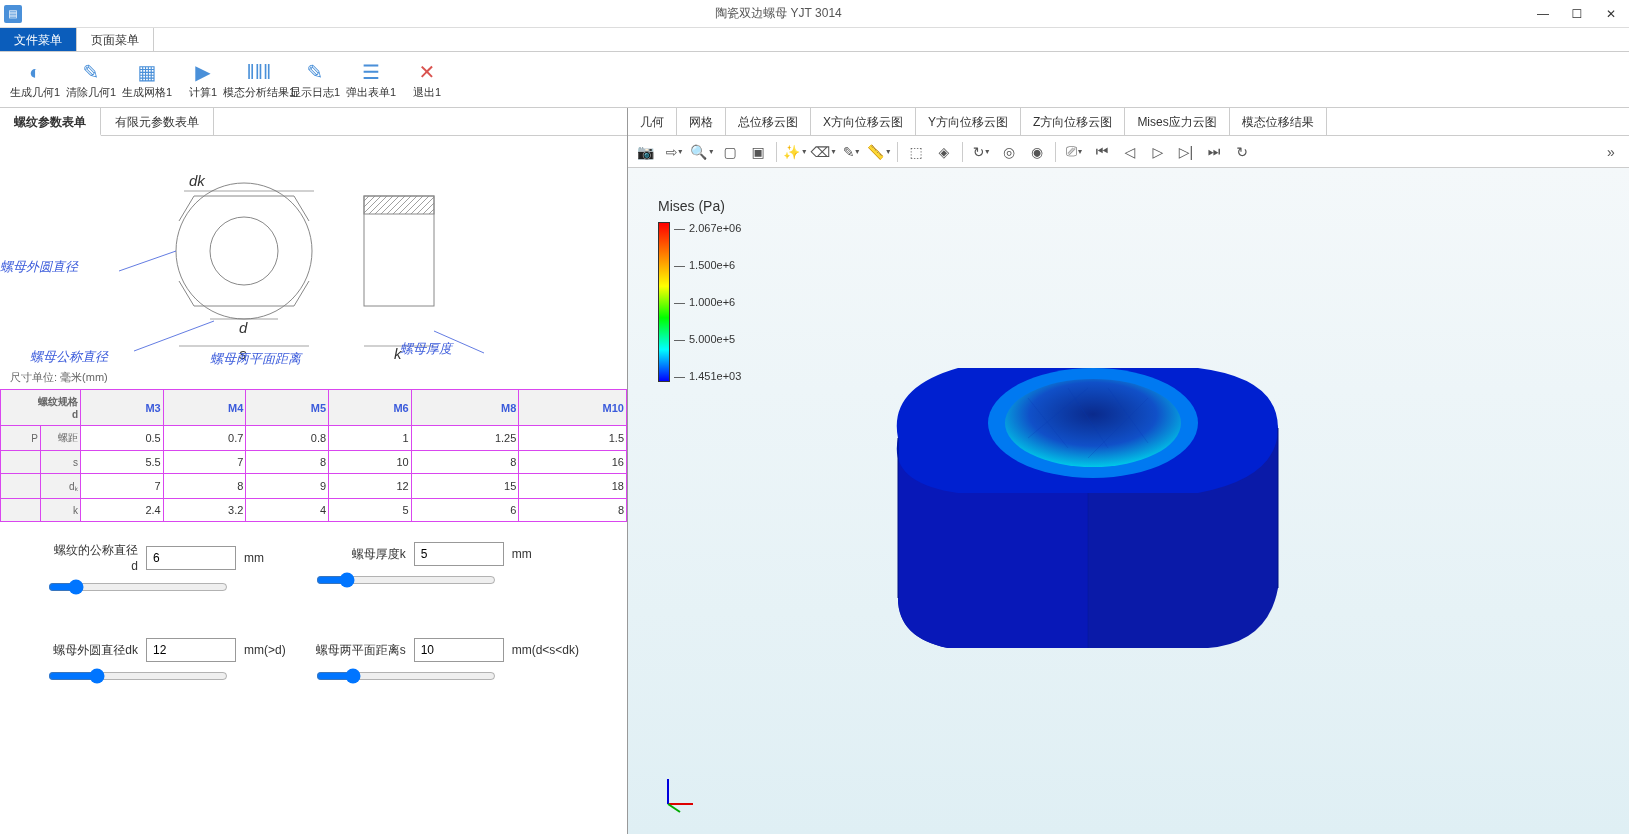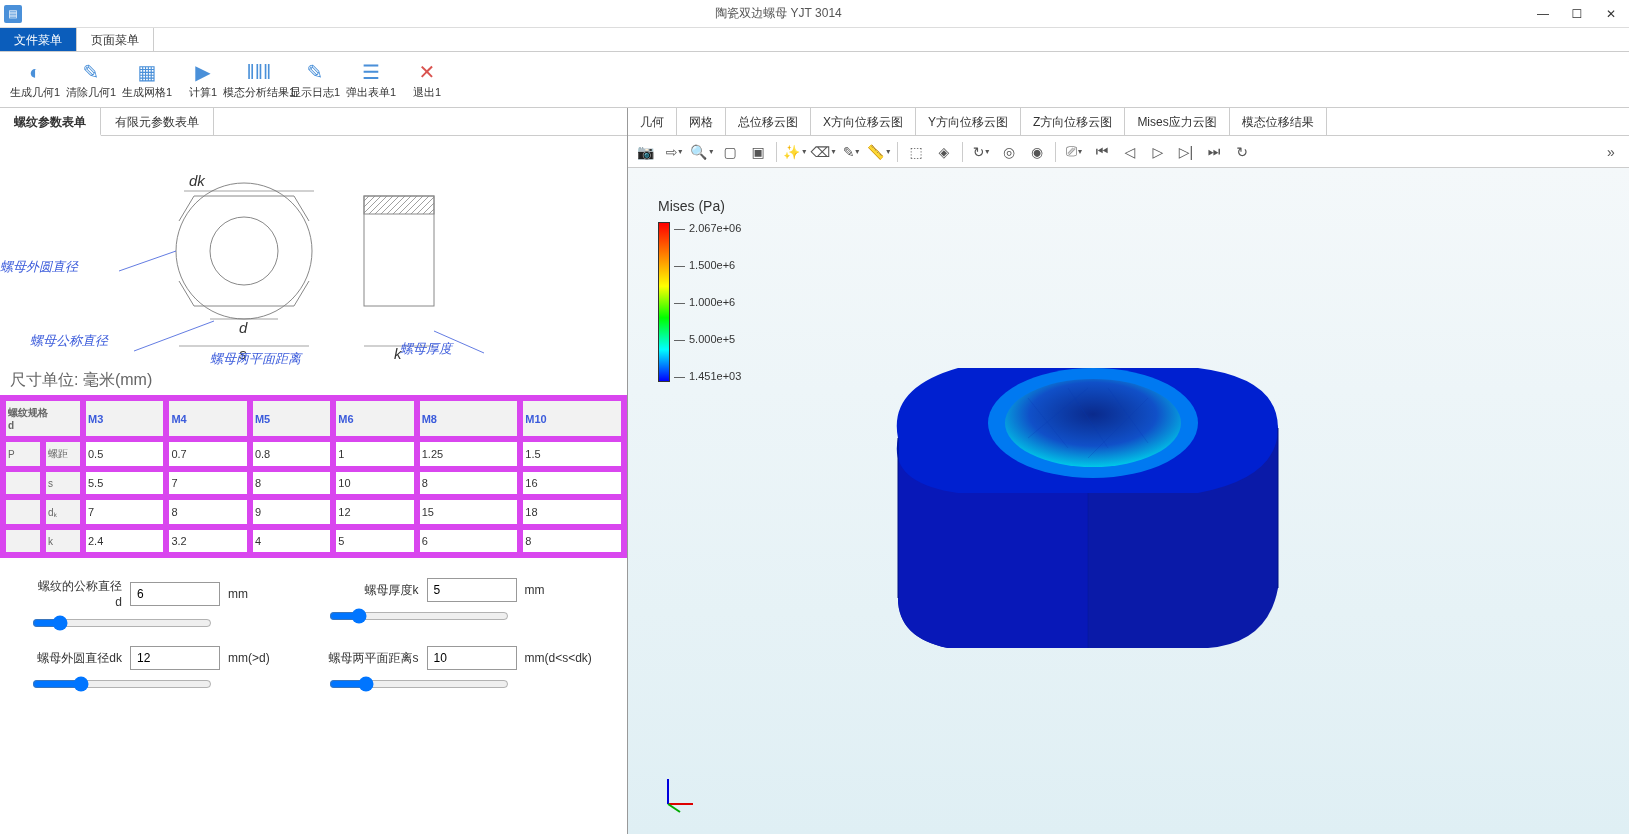"螺母公称直径" span.diagram-label { top: 196px -> 212px }
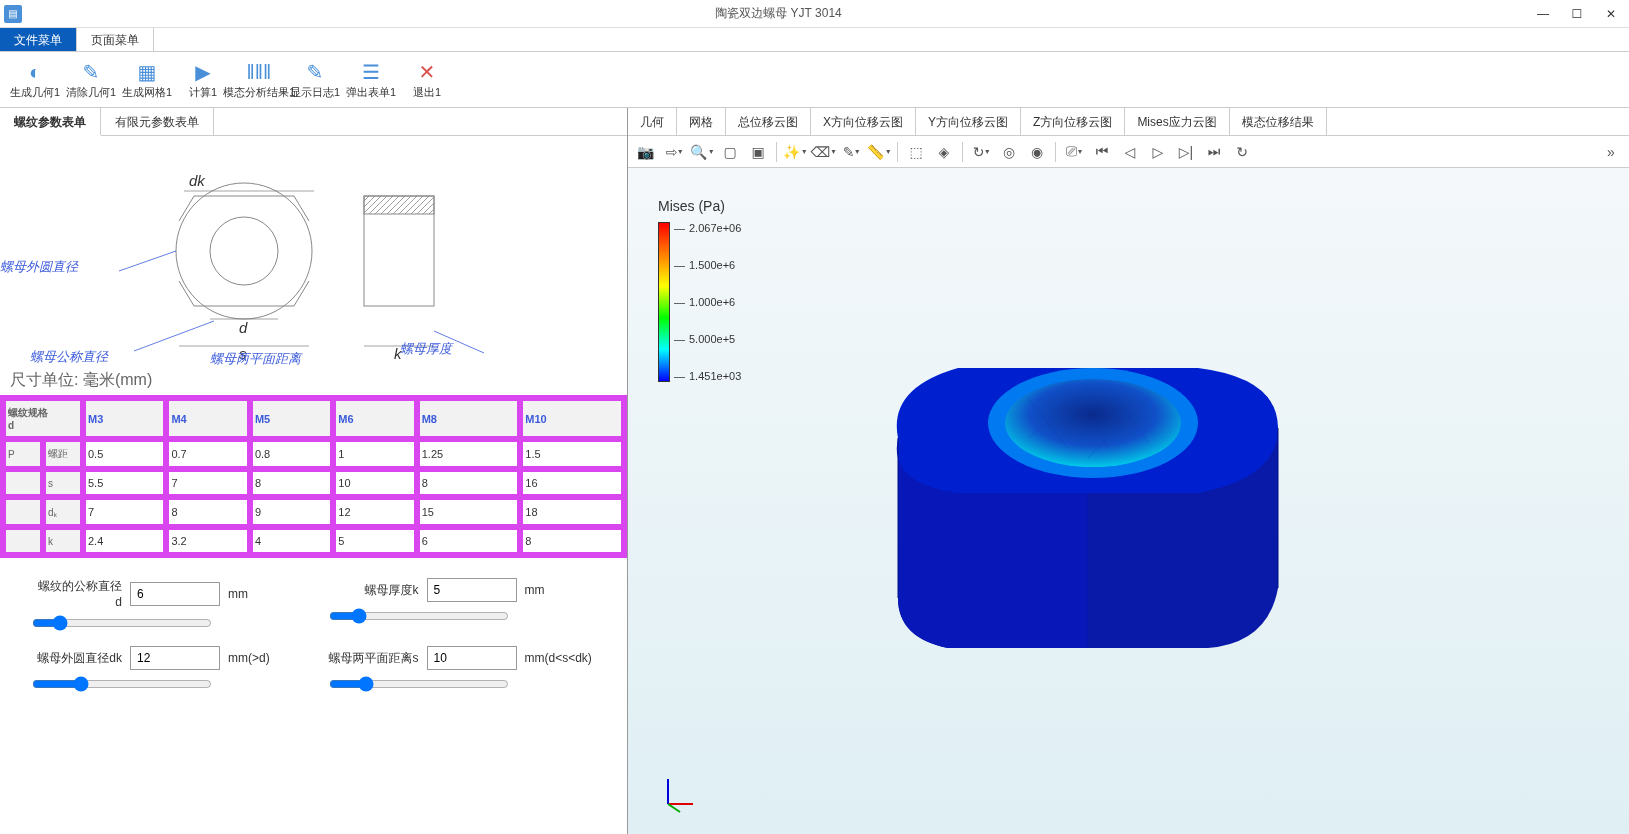"尺寸单位: 毫米(mm)" .unit-note { font-size: 16px -> 11px }
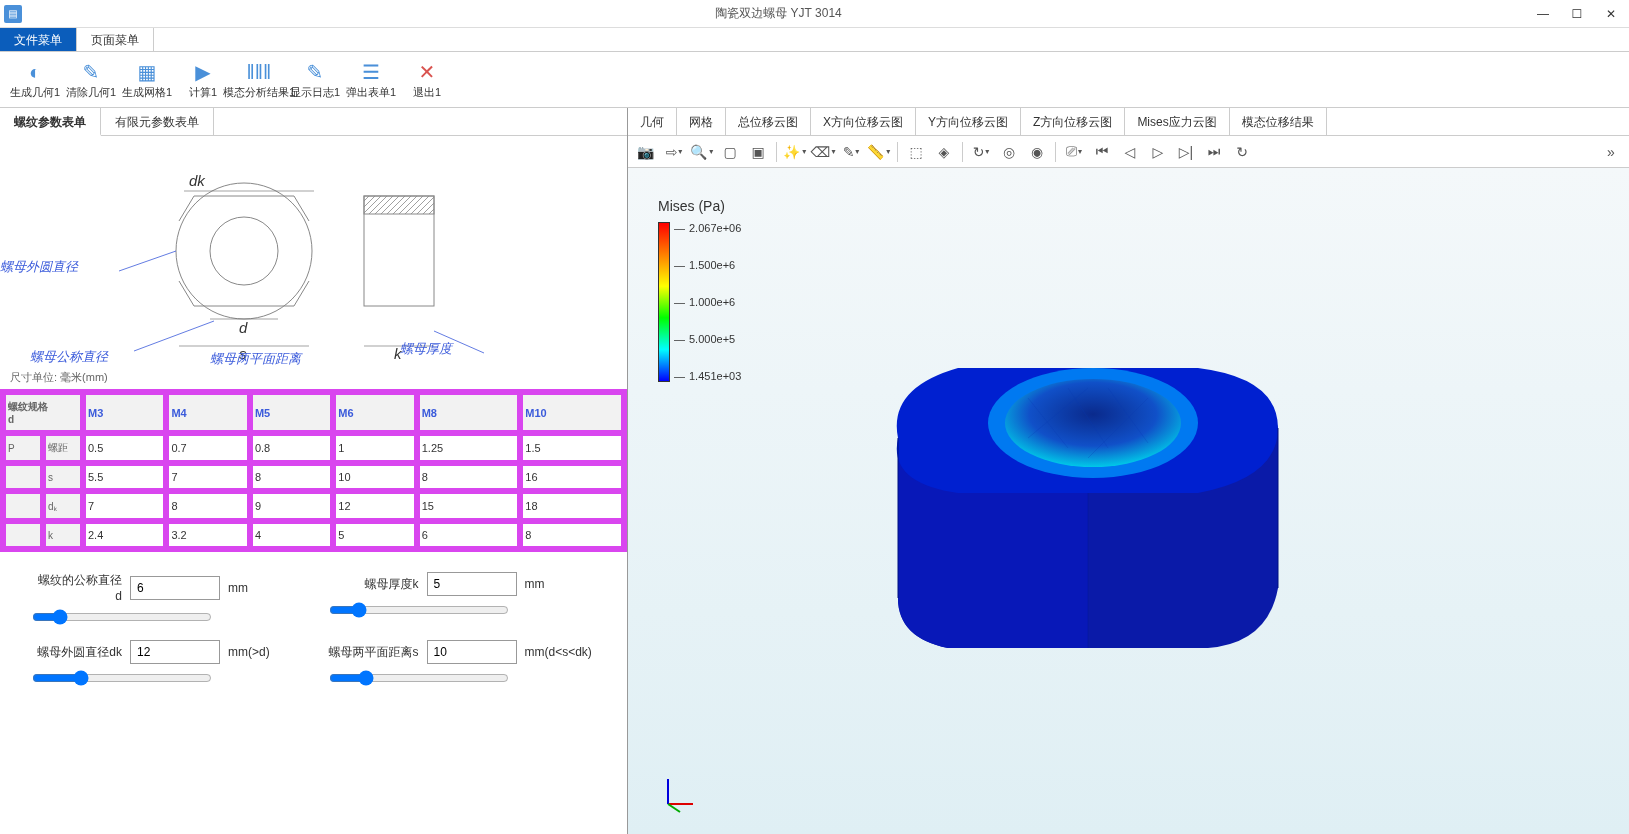"螺纹规格" .spec-table th, .spec-table td { border: 6px solid #d946ef -> 1px solid #d946ef; text-align: left -> right }
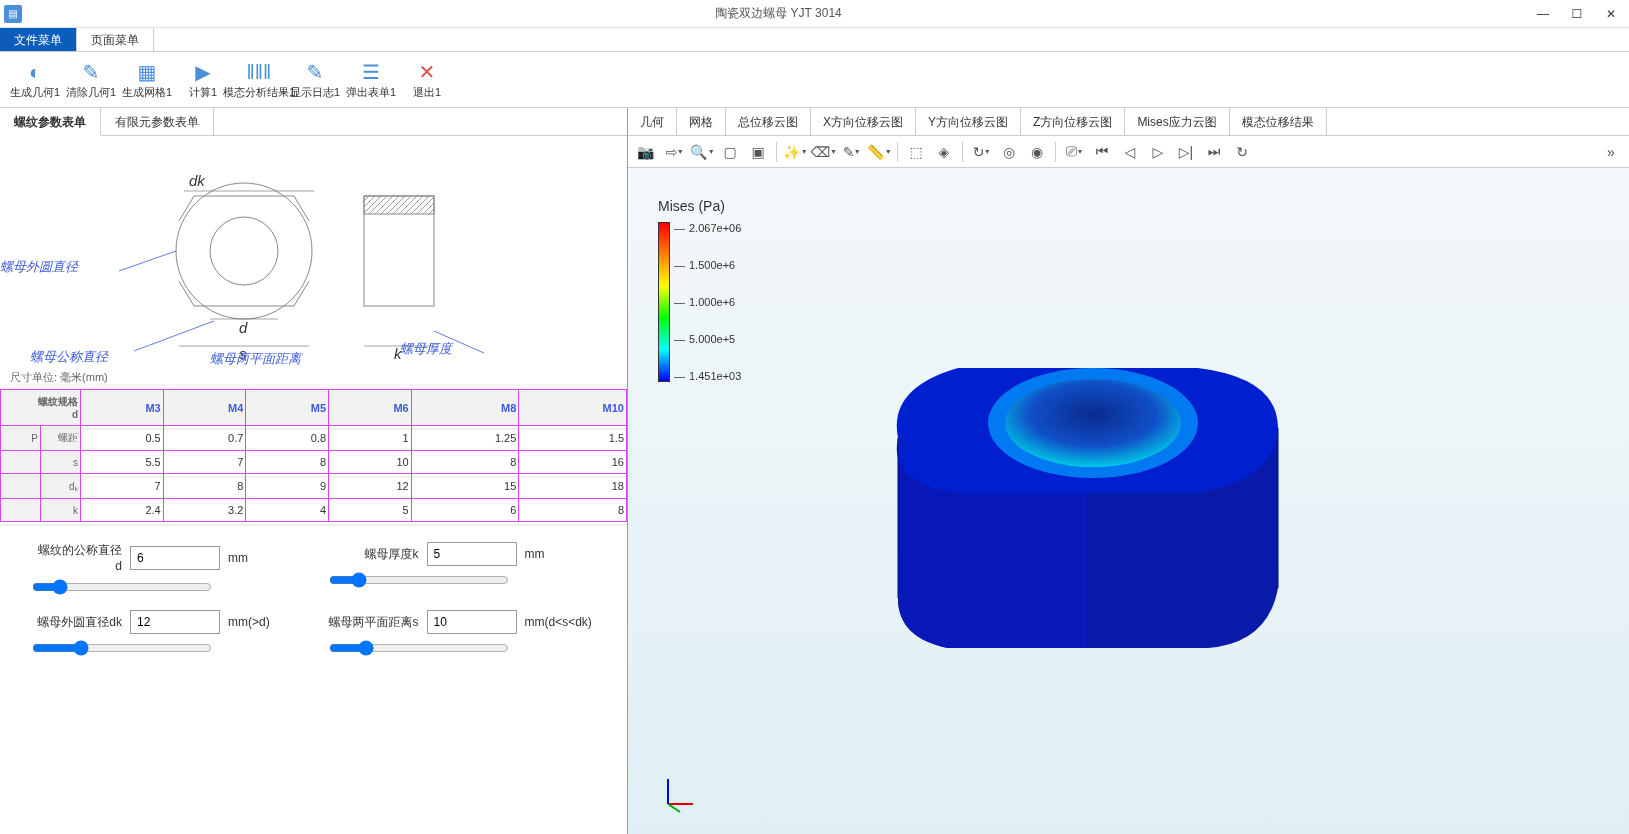"螺纹的公称直径d" .params { gap: 12px 30px -> 40px 30px; padding: 20px 32px -> 20px 48px }
